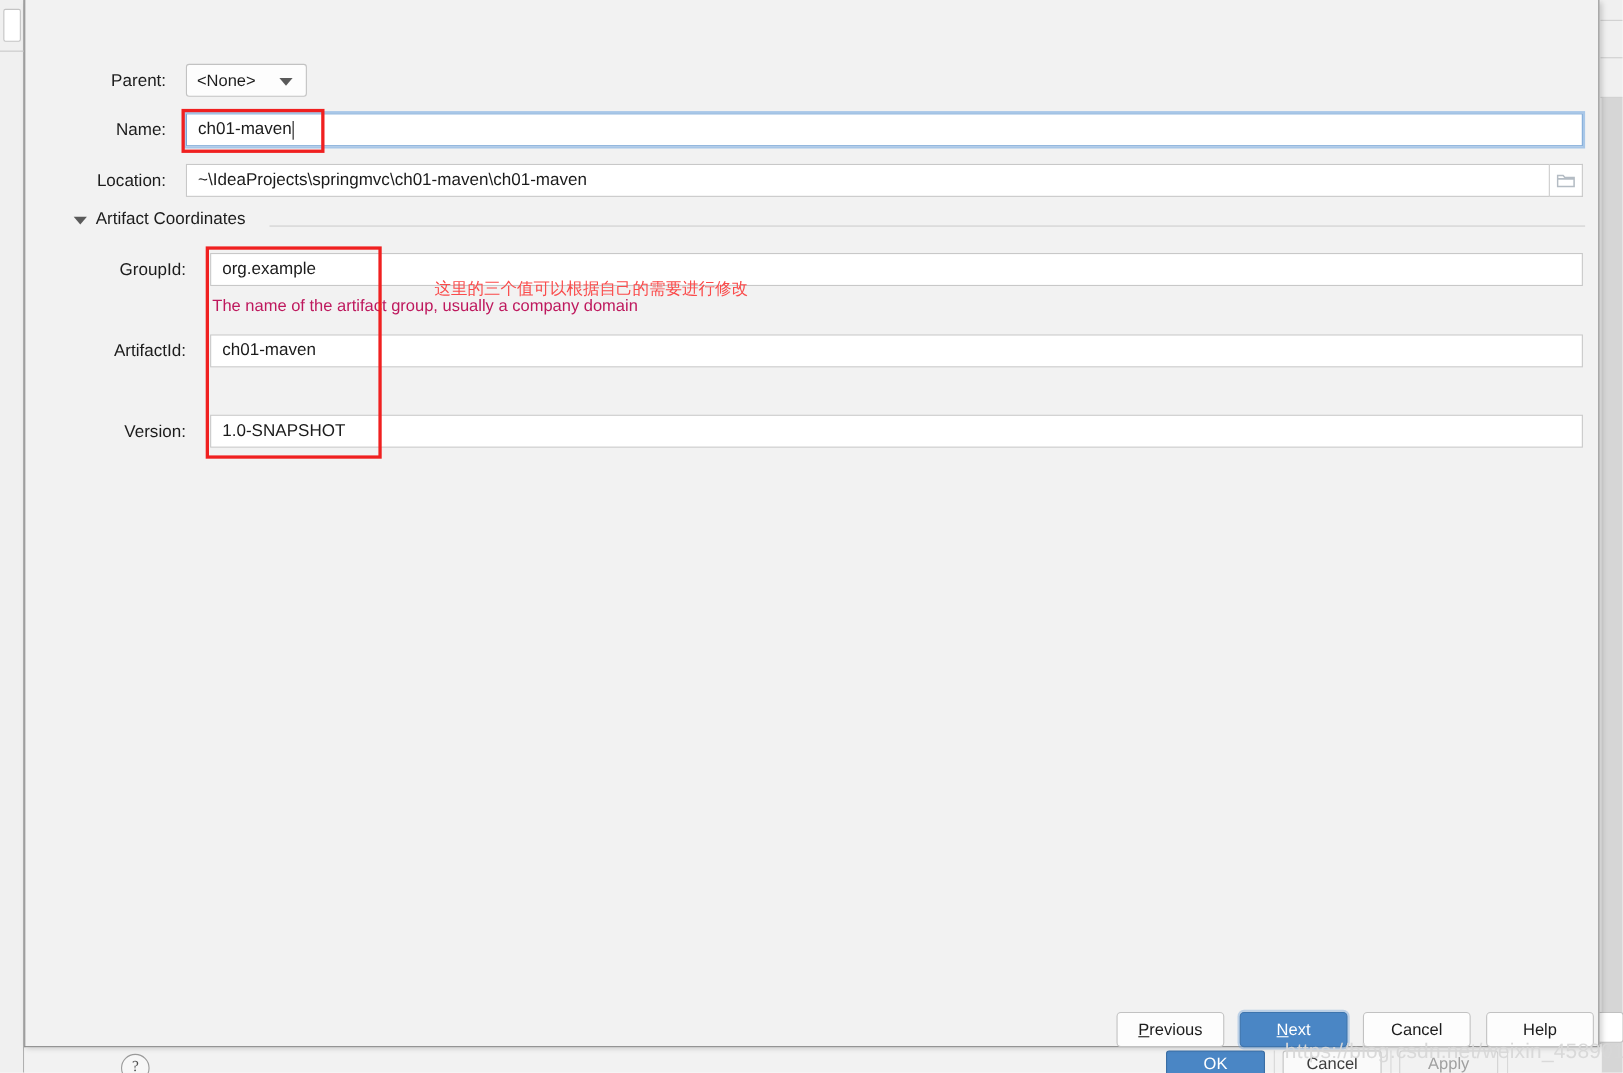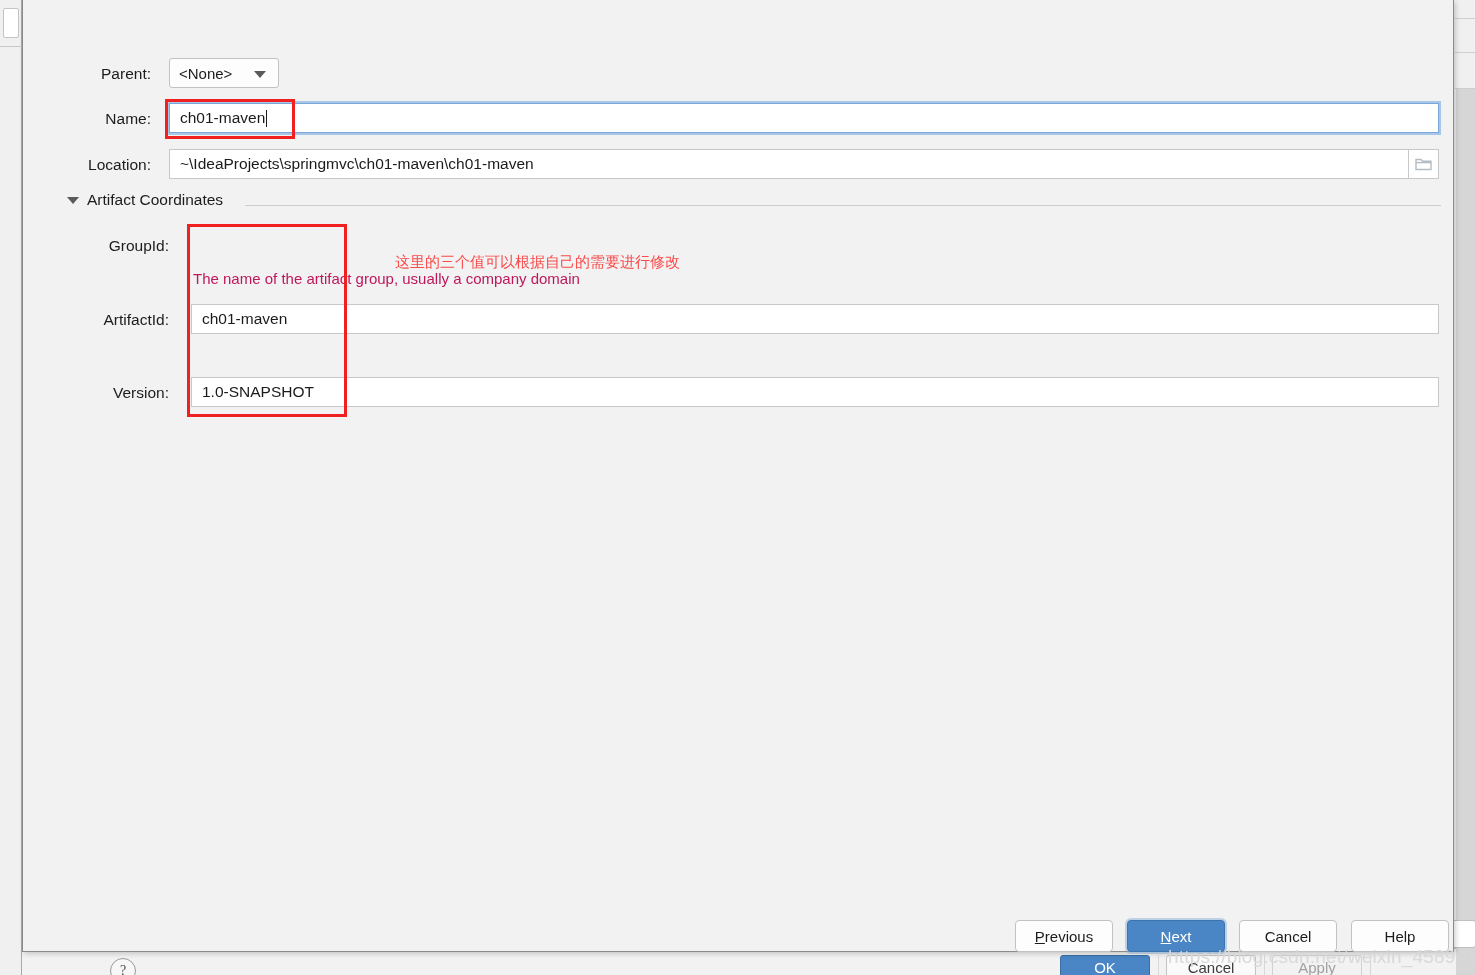"org.example" div.txt { html: none -> <div> <span>org.example</span> </div> }
